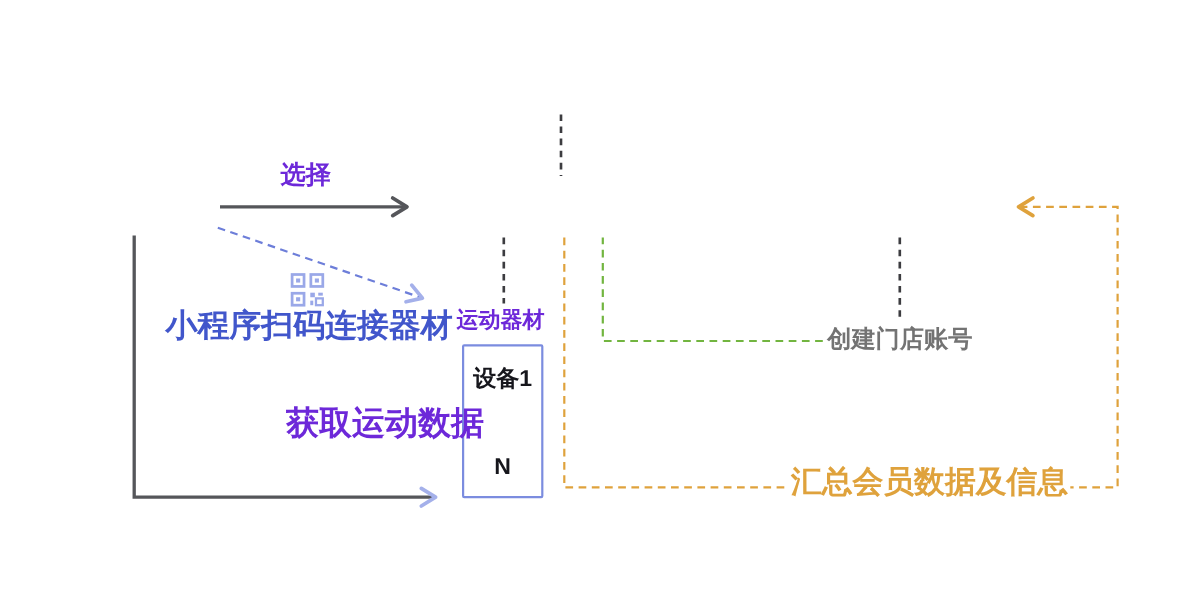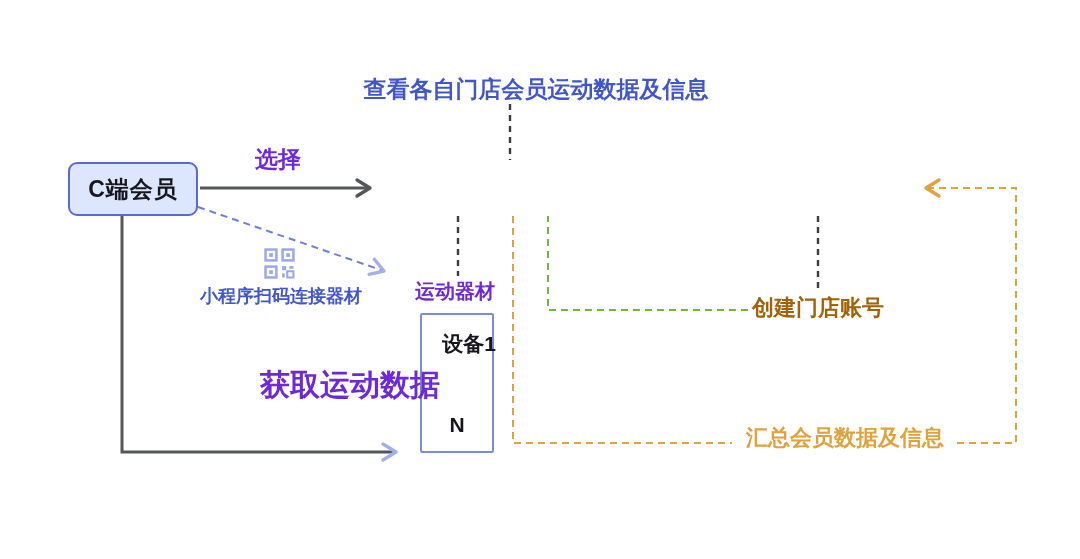"查看各自门店会员运动数据及信息" div.lbl { html: <div>查看各自门店会员运动数据及信息</div> -> none }
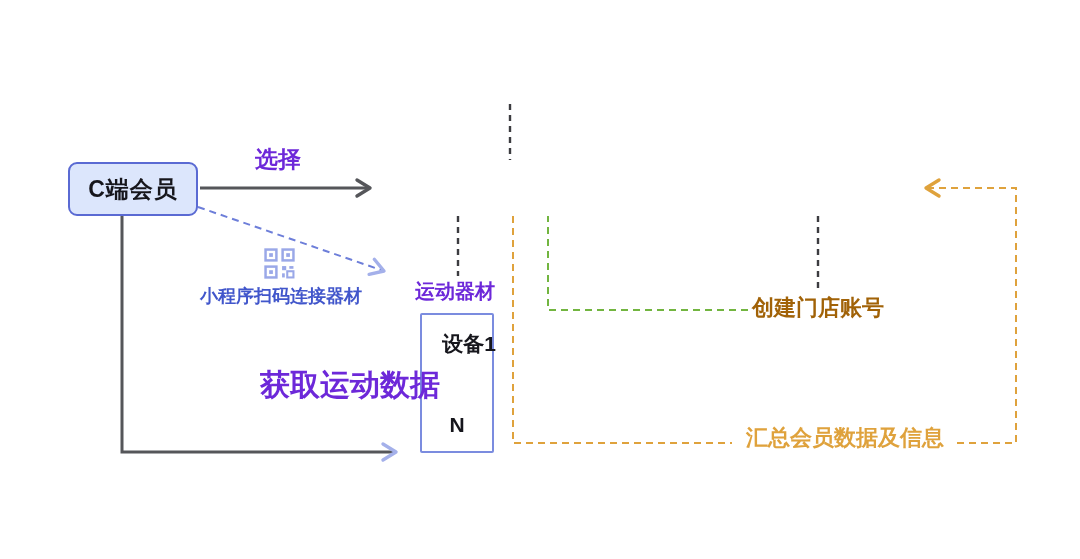"C端会员" div.box { html: <div> <span>C端会员</span> </div> -> none }
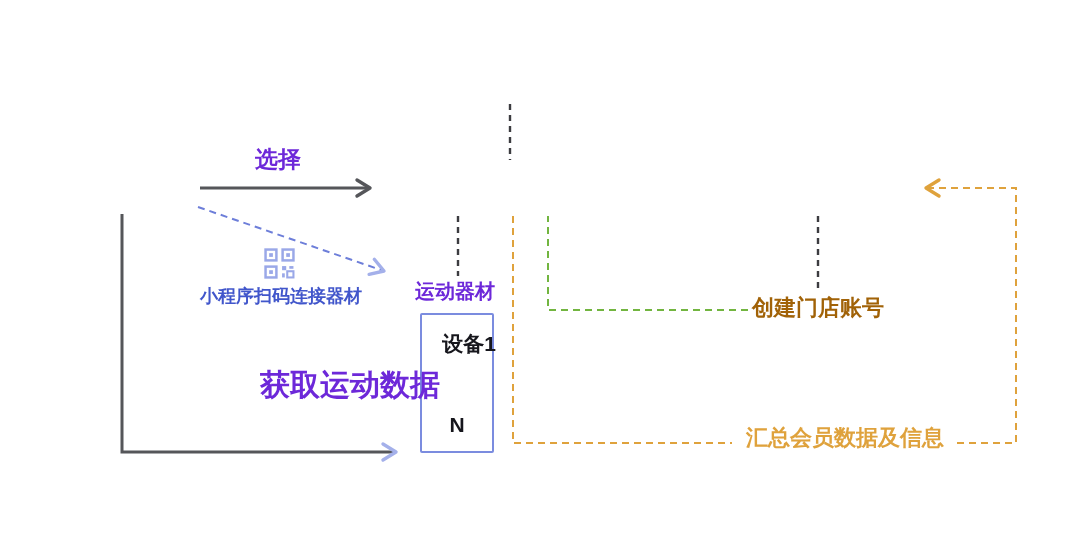"小程序扫码连接器材" .lbl-scan { font-size: 18px -> 29px }
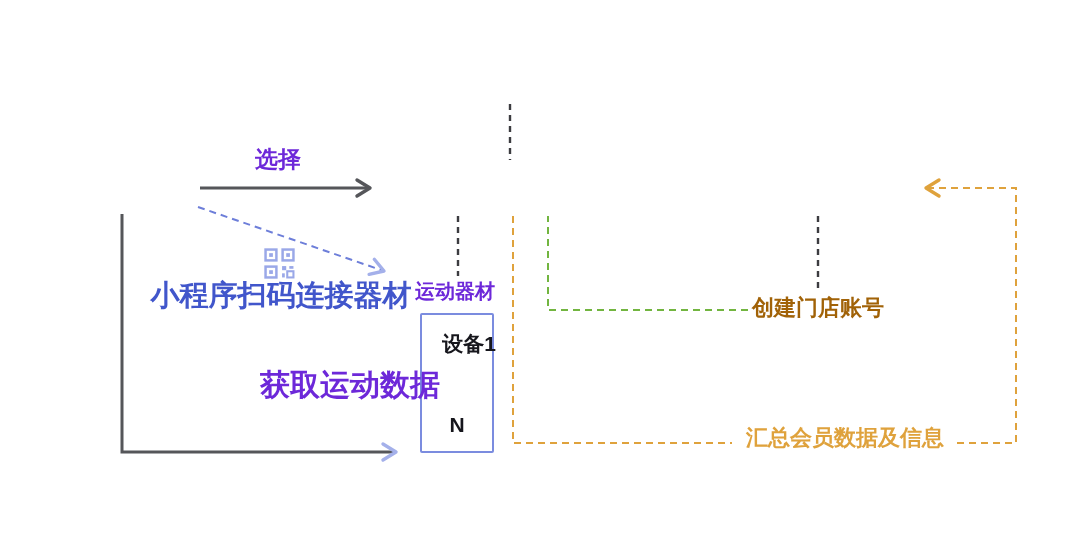"创建门店账号" .lbl-green { color: #a16207 -> #737373 }
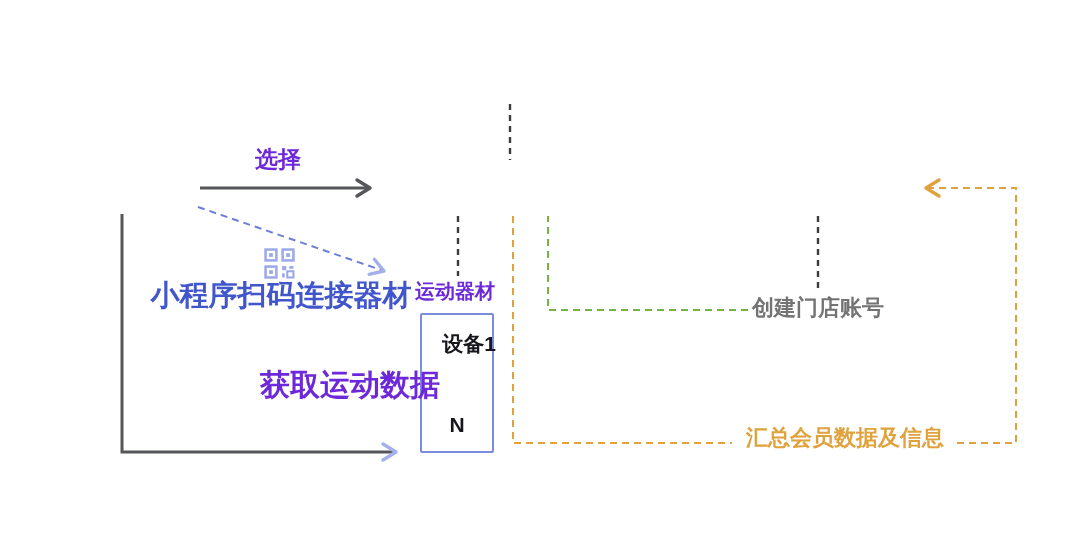"设备1" .device .d-top { padding-left: 12px -> none }
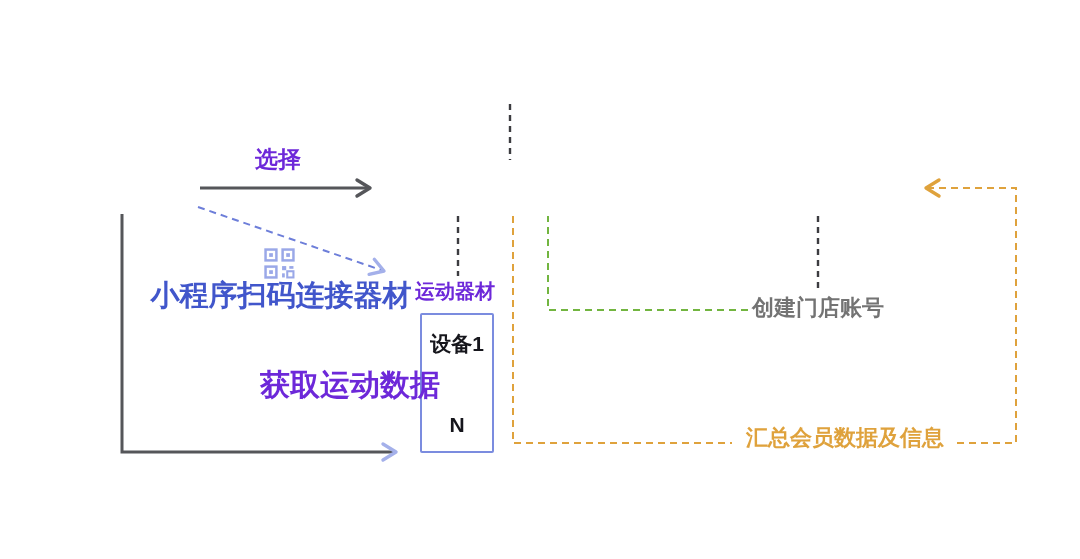"汇总会员数据及信息" .lbl-agg { font-size: 22px -> 28px }
